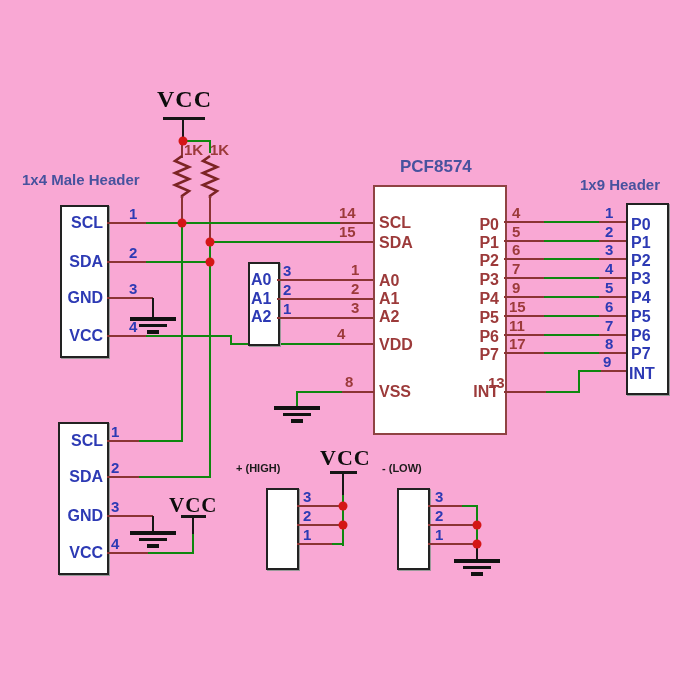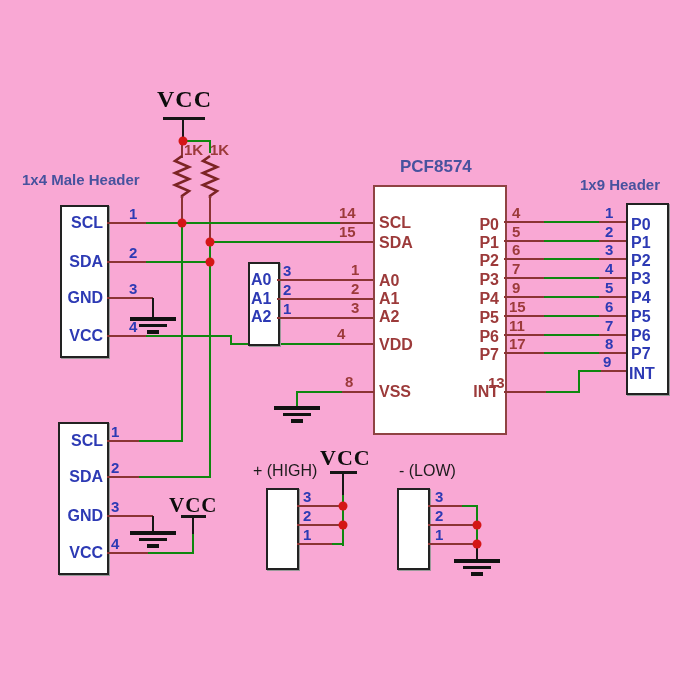"+ (HIGH)" .blacktitle { font-size: 16px -> 11px; font-weight: 400 -> 700; margin-left: 17px -> none }
